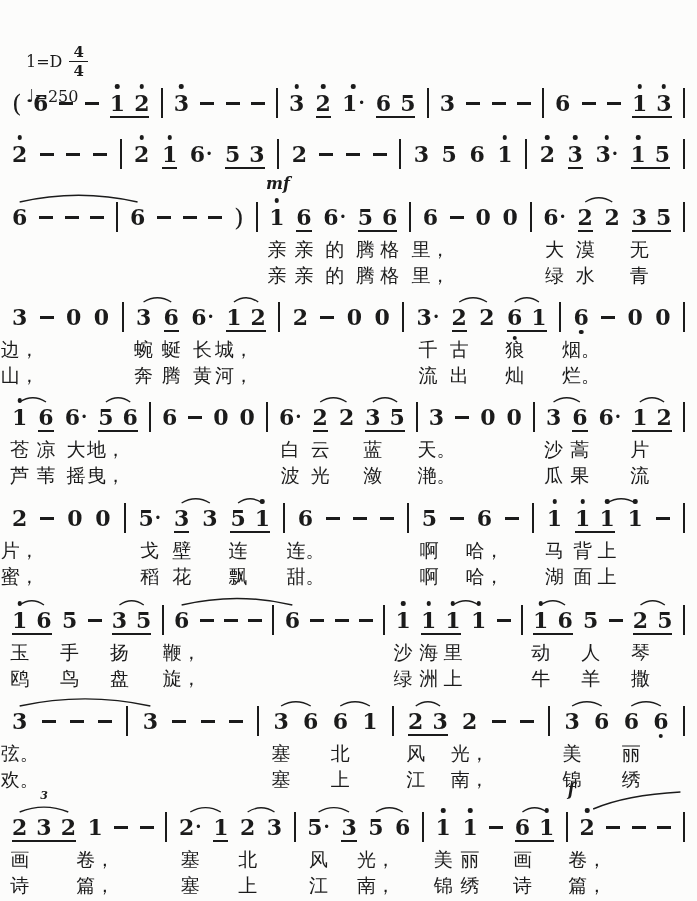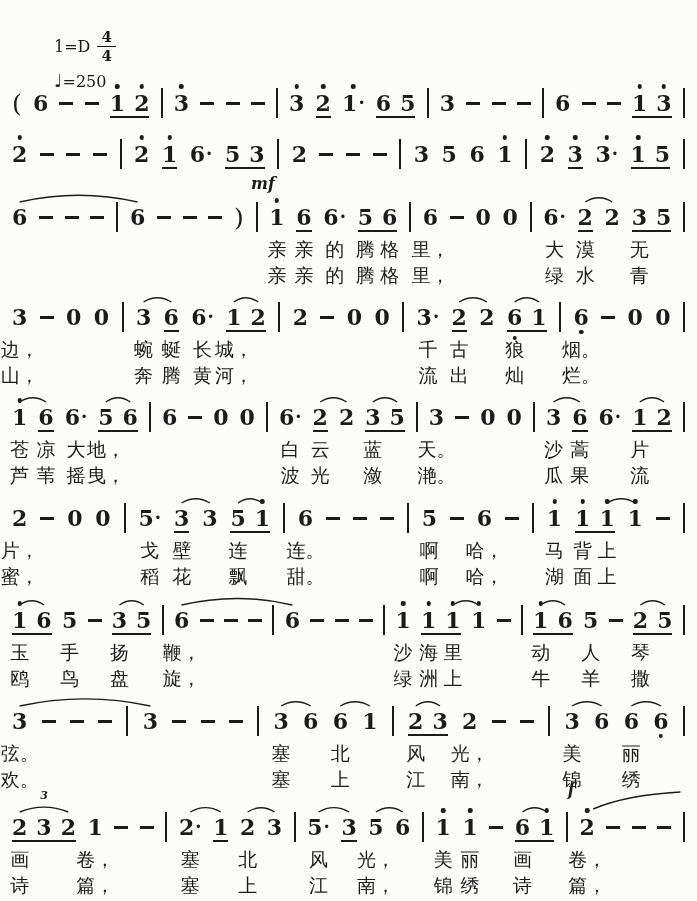"1=D" .keysig { margin-left: 28px -> none; top: 29px -> 44px }
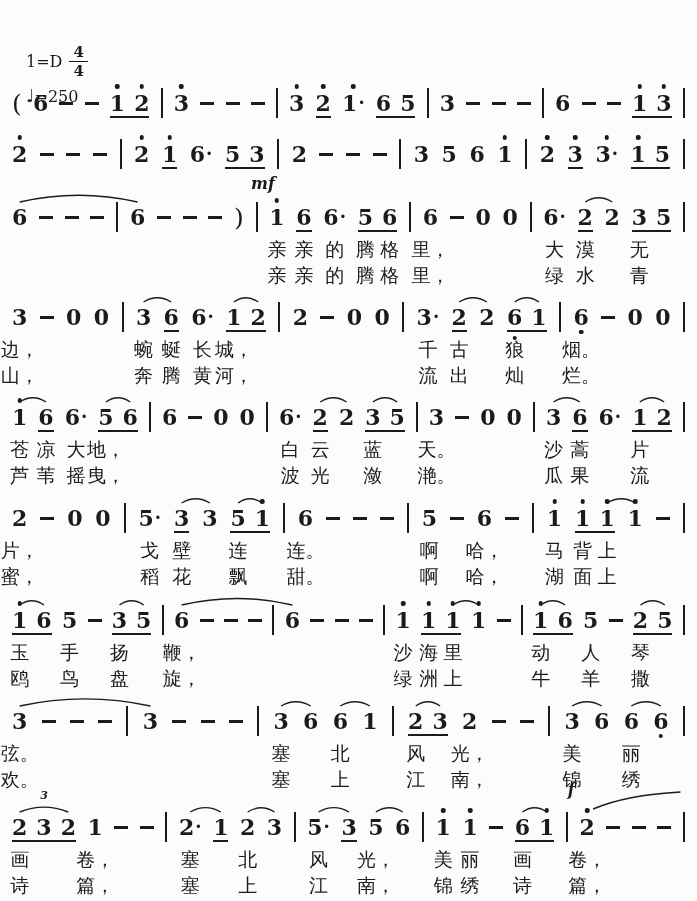"mf" span.dyn { left: 253px -> 268px }
